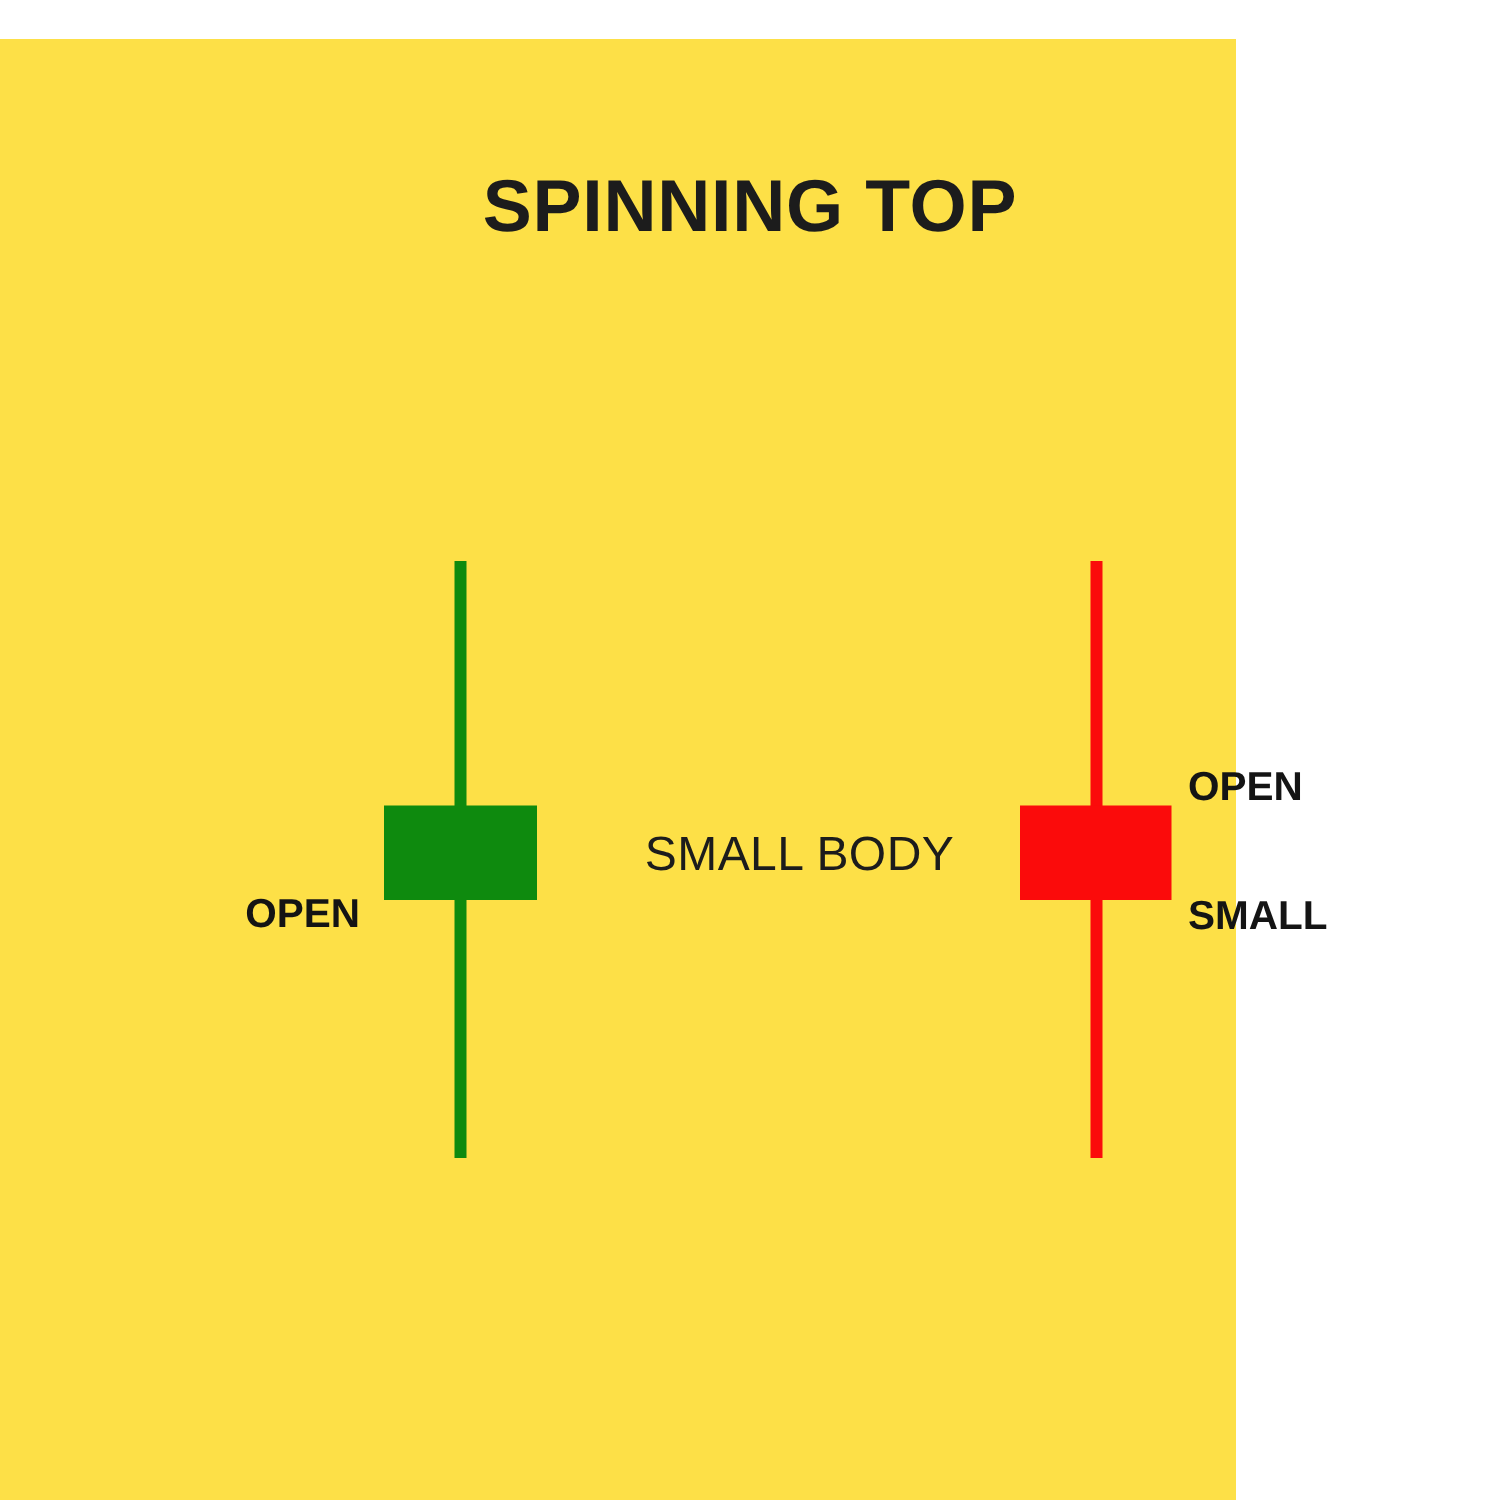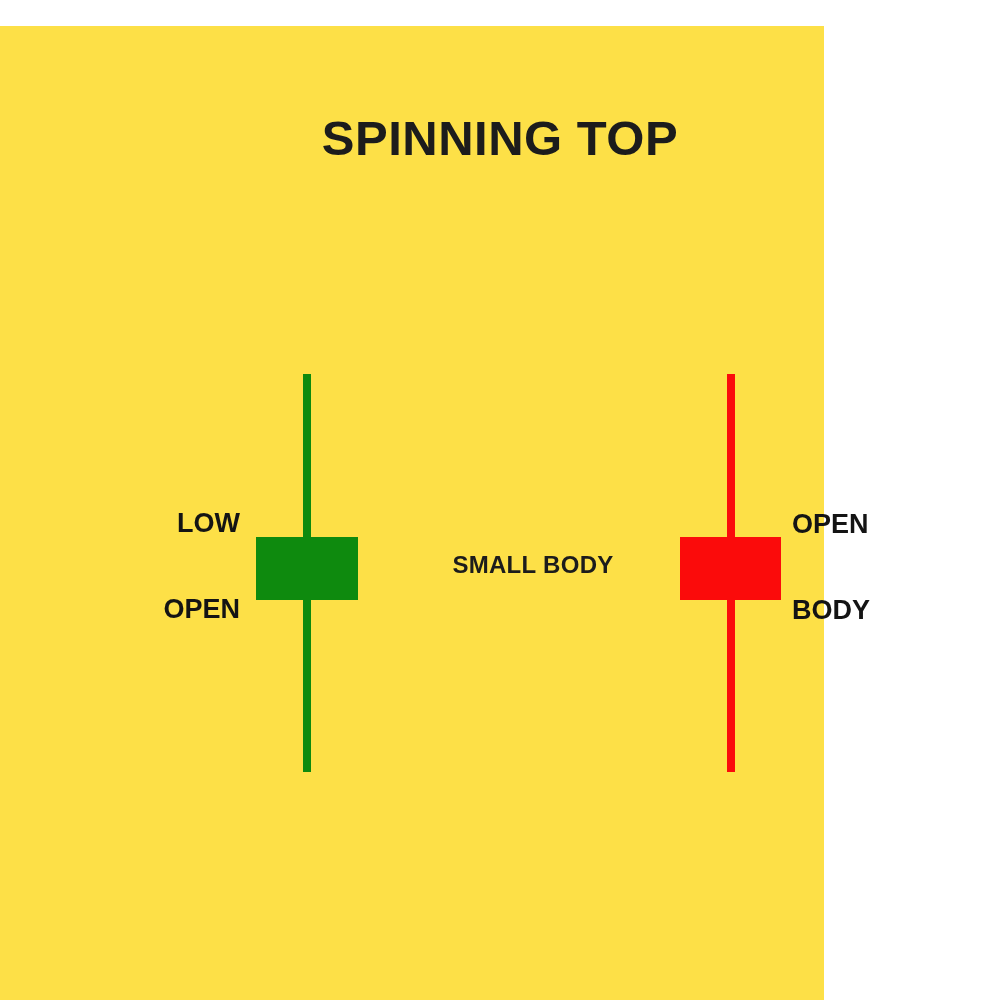"LOW" div.price-label { html: <div>LOW</div> -> none }
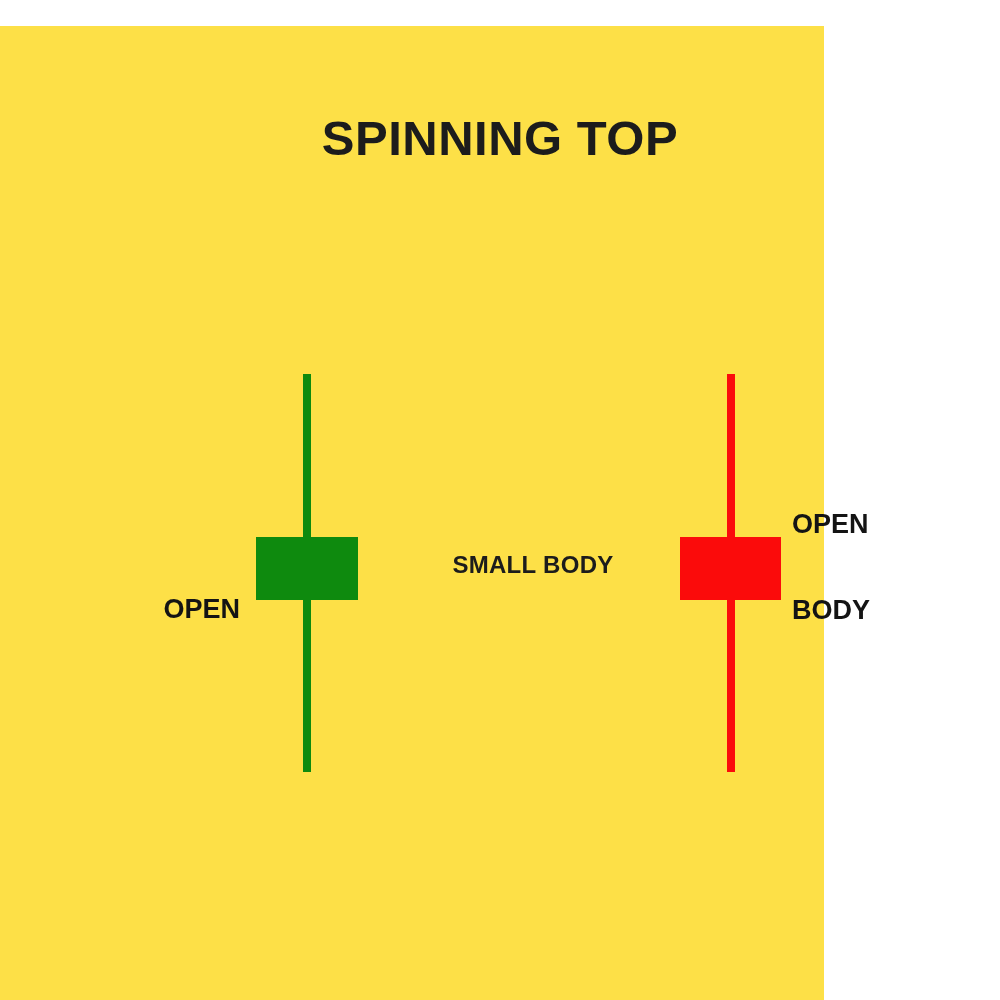"SMALL BODY" #annotation-small-body { font-size: 24px -> 32px; font-weight: bold -> normal }
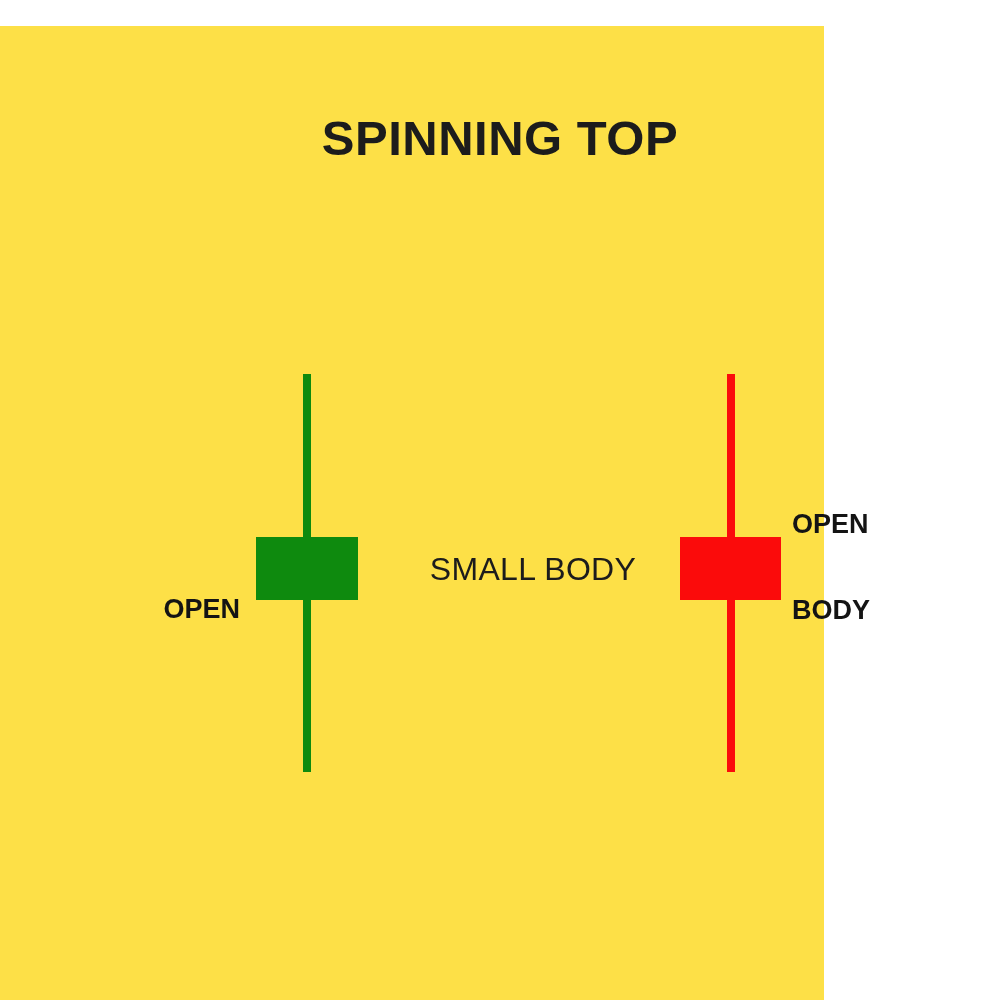"BODY" div.price-label { text: BODY -> SMALL }
